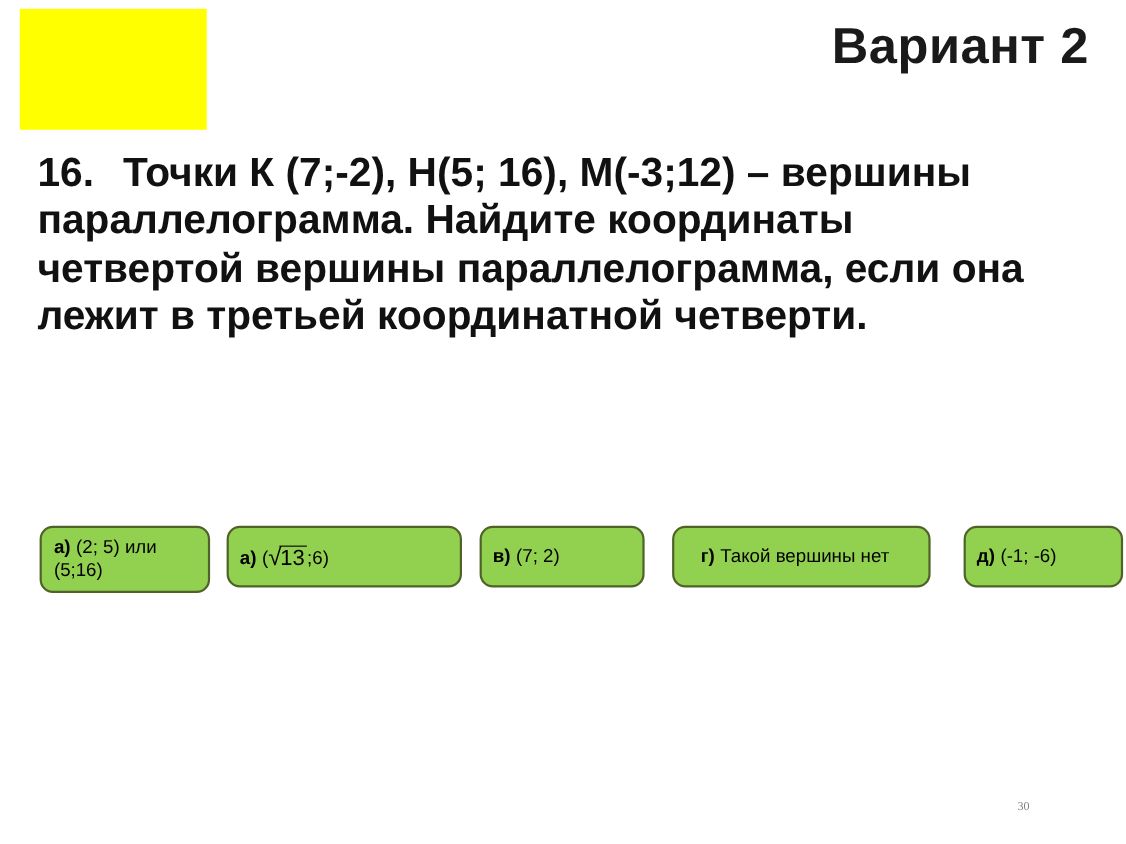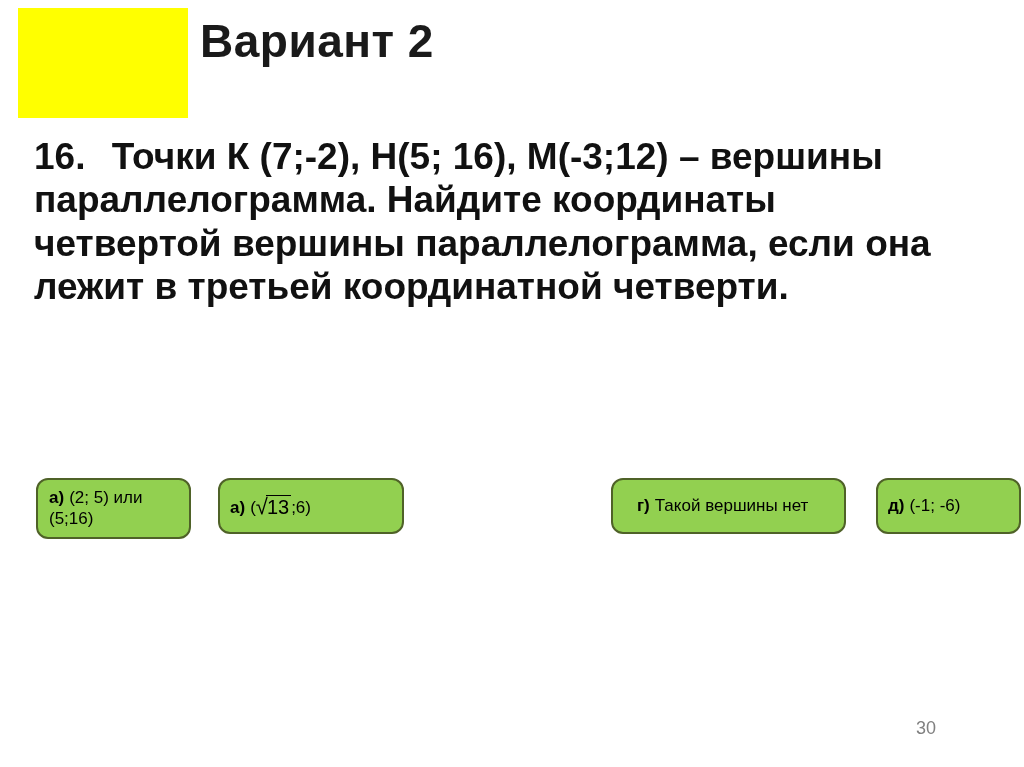"Вариант 2" .title { text-align: left -> right }
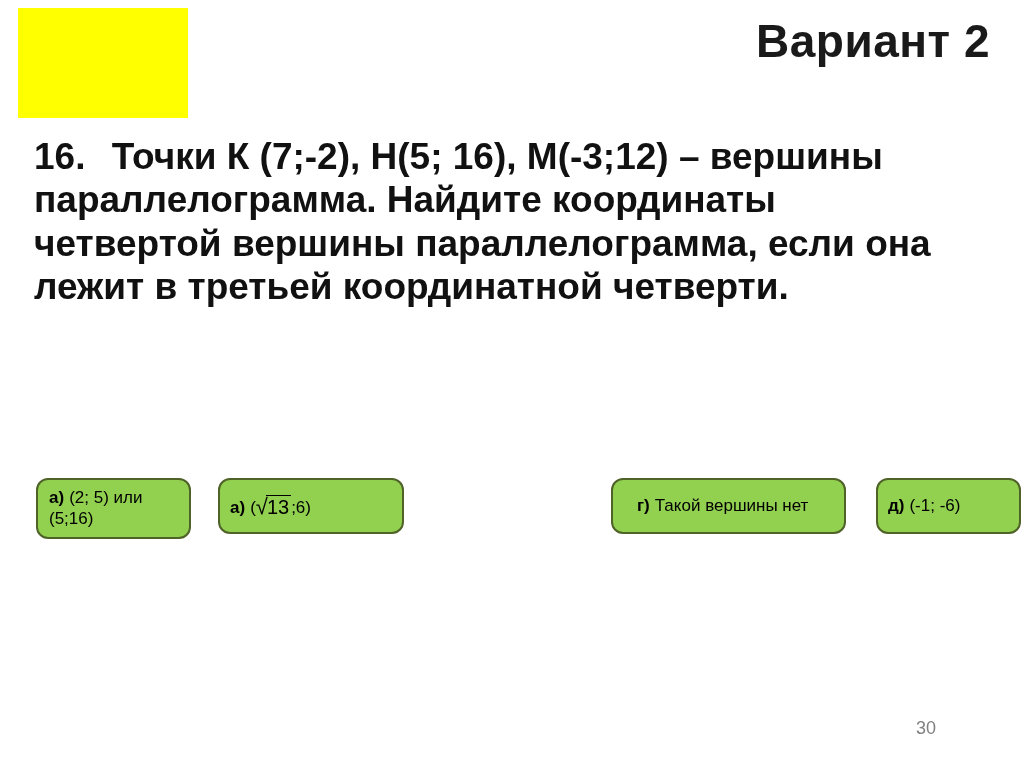"а) (√13;6)" .a1 { left: 182px -> 170px; width: 186px -> 214px }
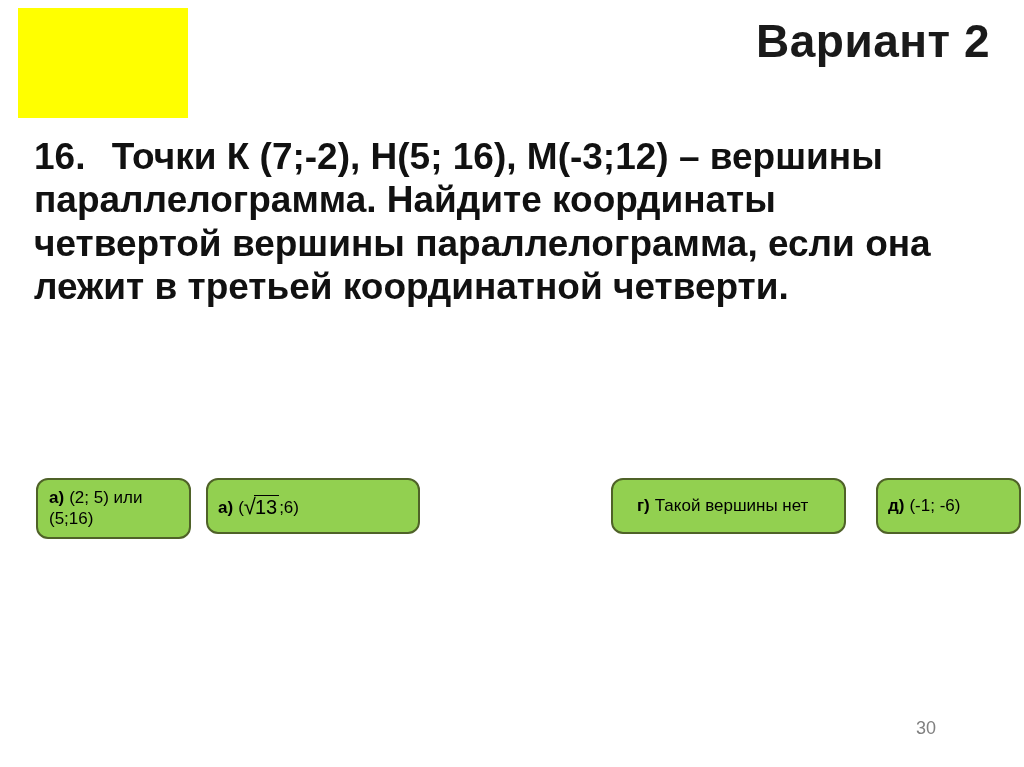"в) (7; 2)" div.answer { html: none -> <div> <span> <span>в)</span><span>(7; 2)</span> </span> </div> }
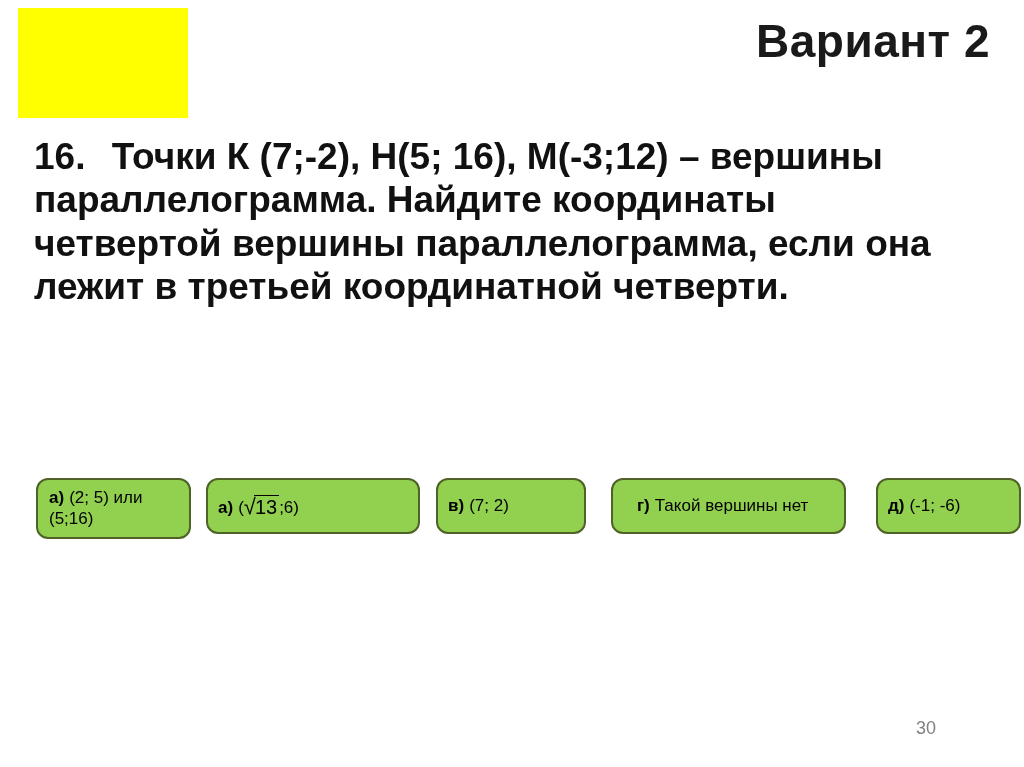"30" .pagenum { font-family: none -> Liberation Serif, serif; font-size: 18px -> 11px }
